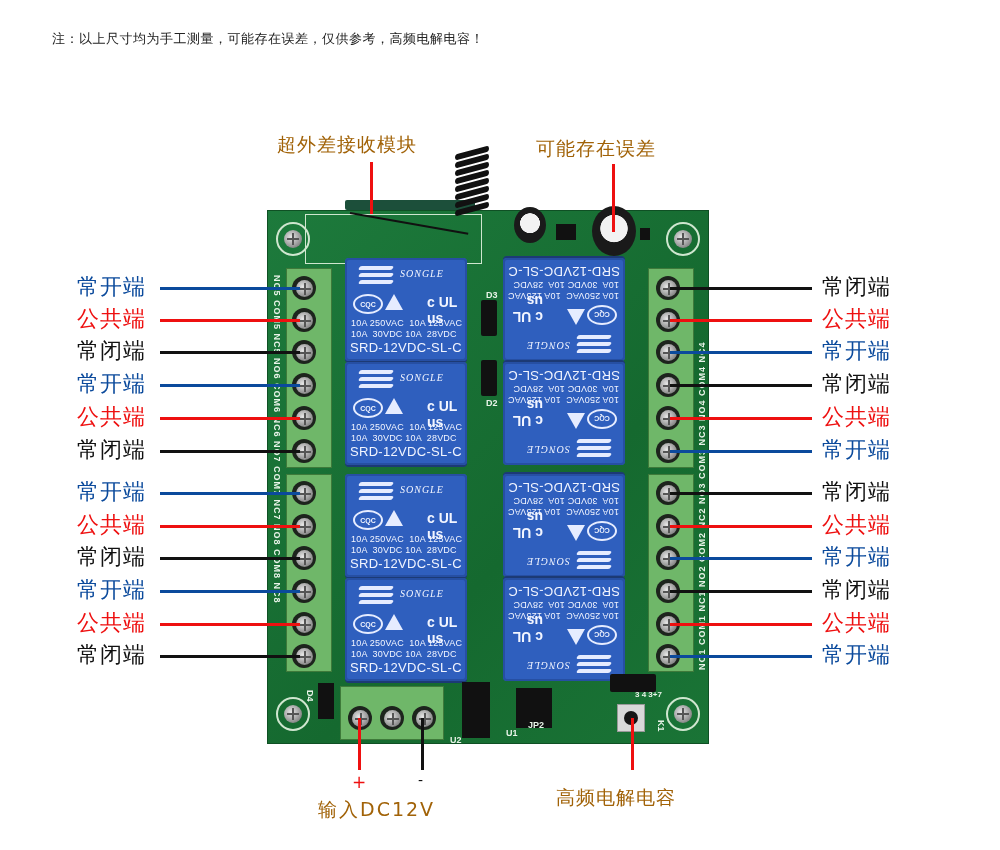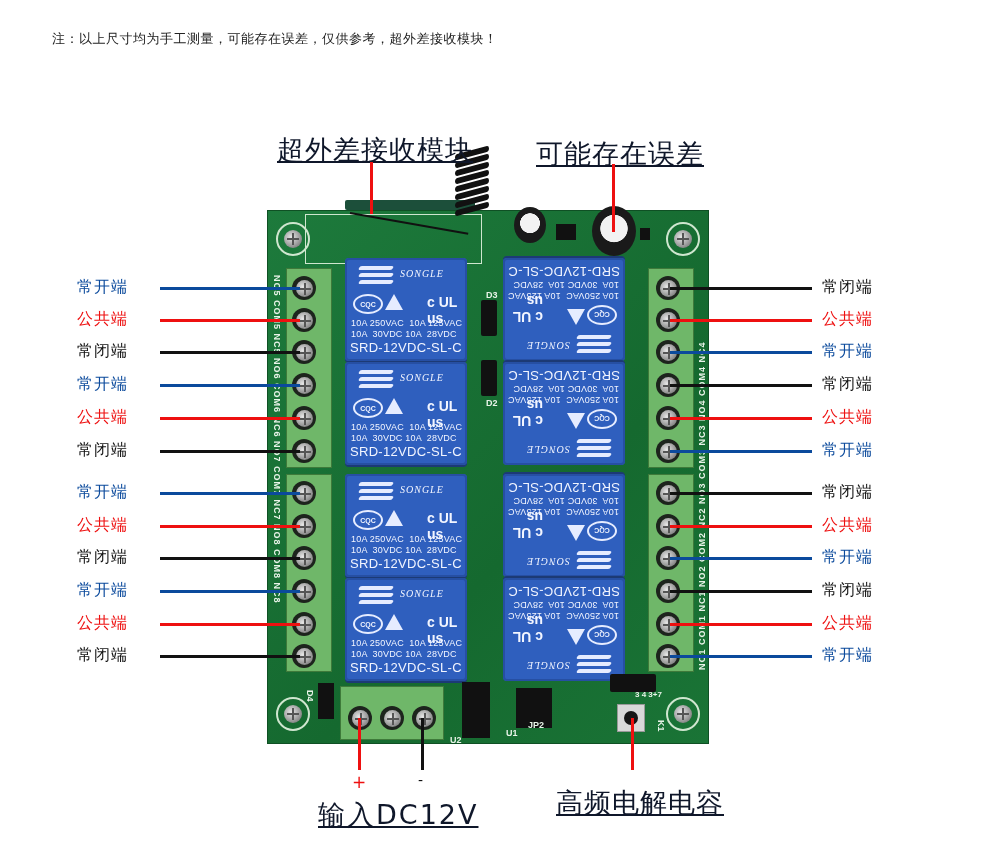"注：以上尺寸均为手工测量，可能存在误差，仅供参考，超外差接收模块！" div.abs { text: 超外差接收模块 -> 高频电解电容 }
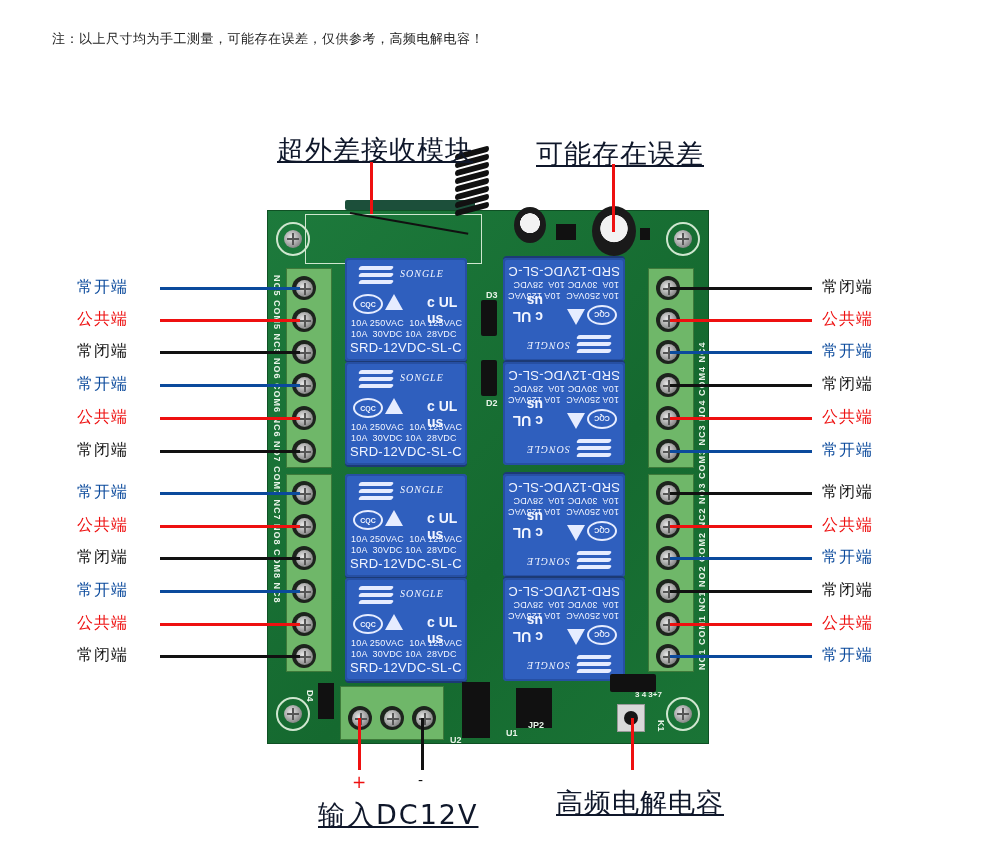"超外差接收模块" .callout { color: #0f172a -> #a16207; font-size: 27px -> 19px; text-decoration: underline -> none }
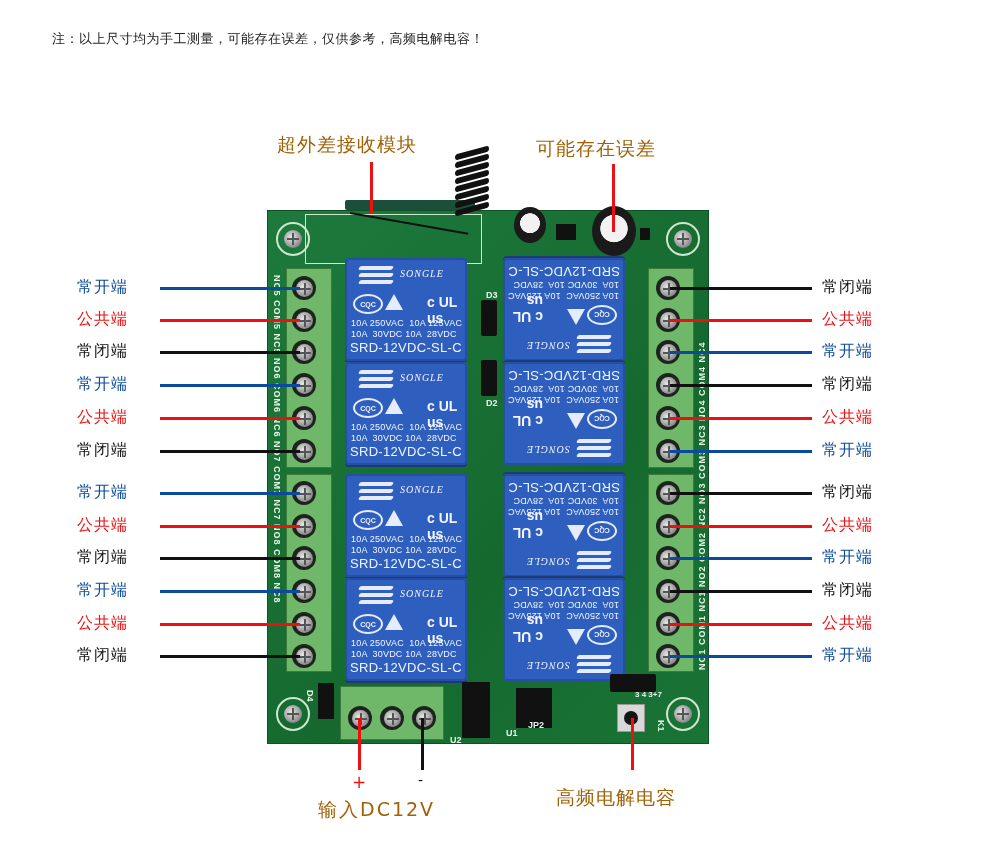"常开端" .label { font-size: 16px -> 22px }
